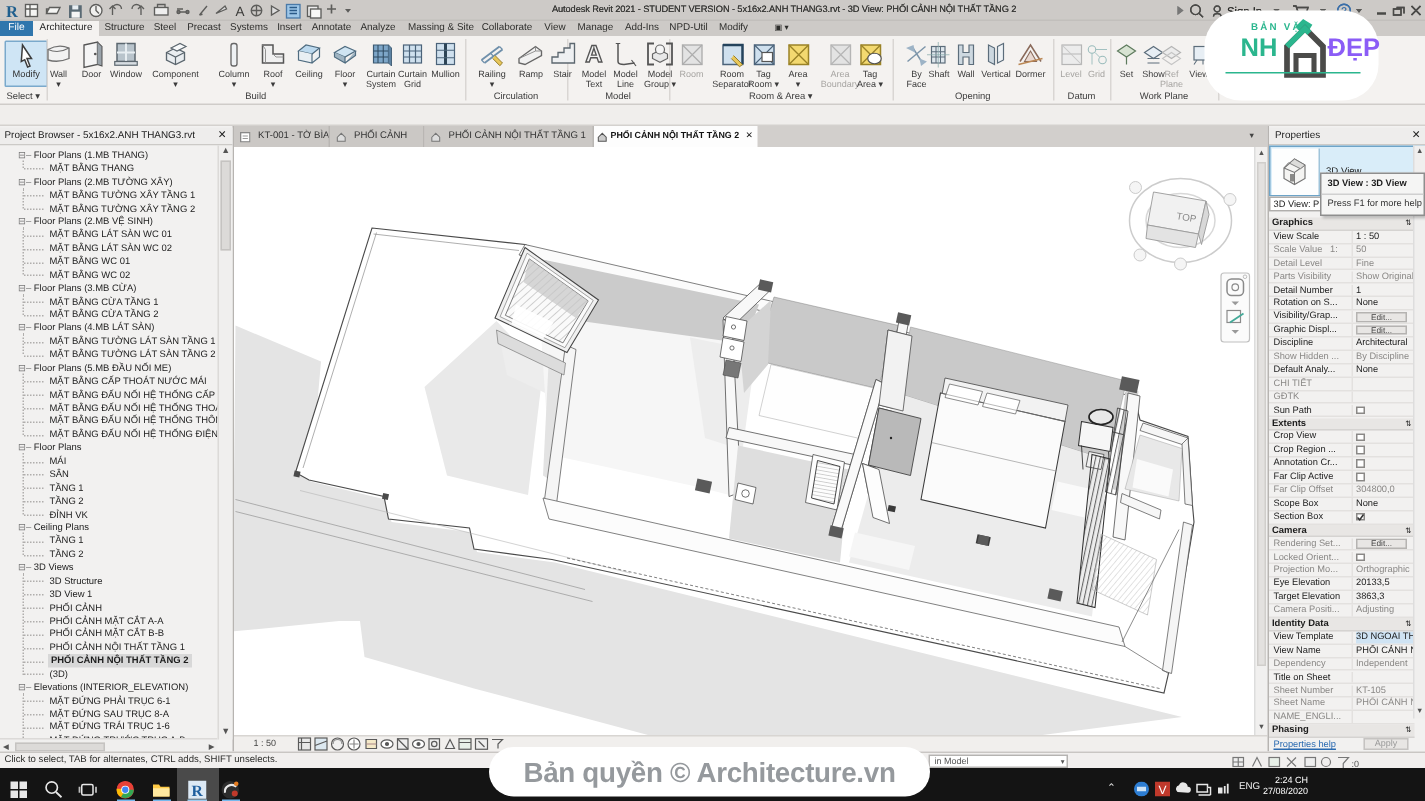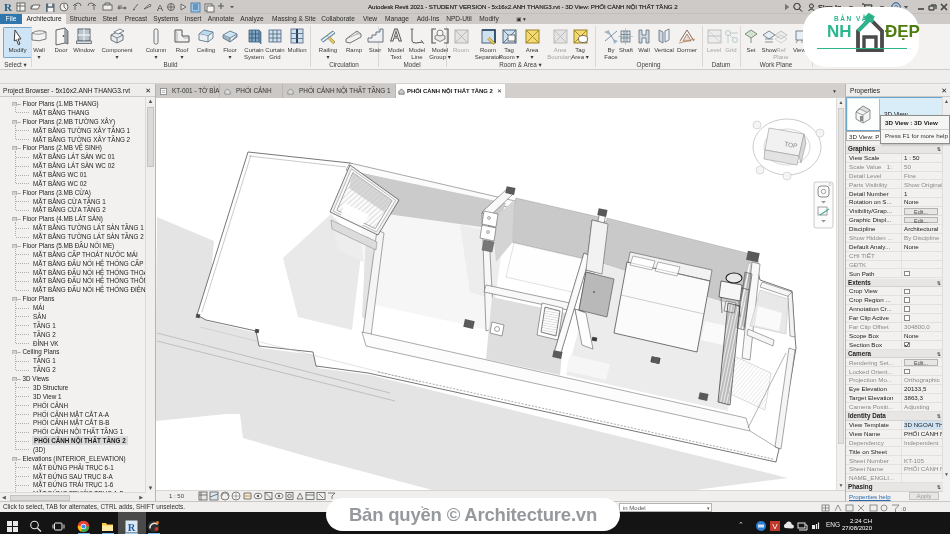"ĐẸP" div { color: #4d7c0f -> #8b5cf6 }
